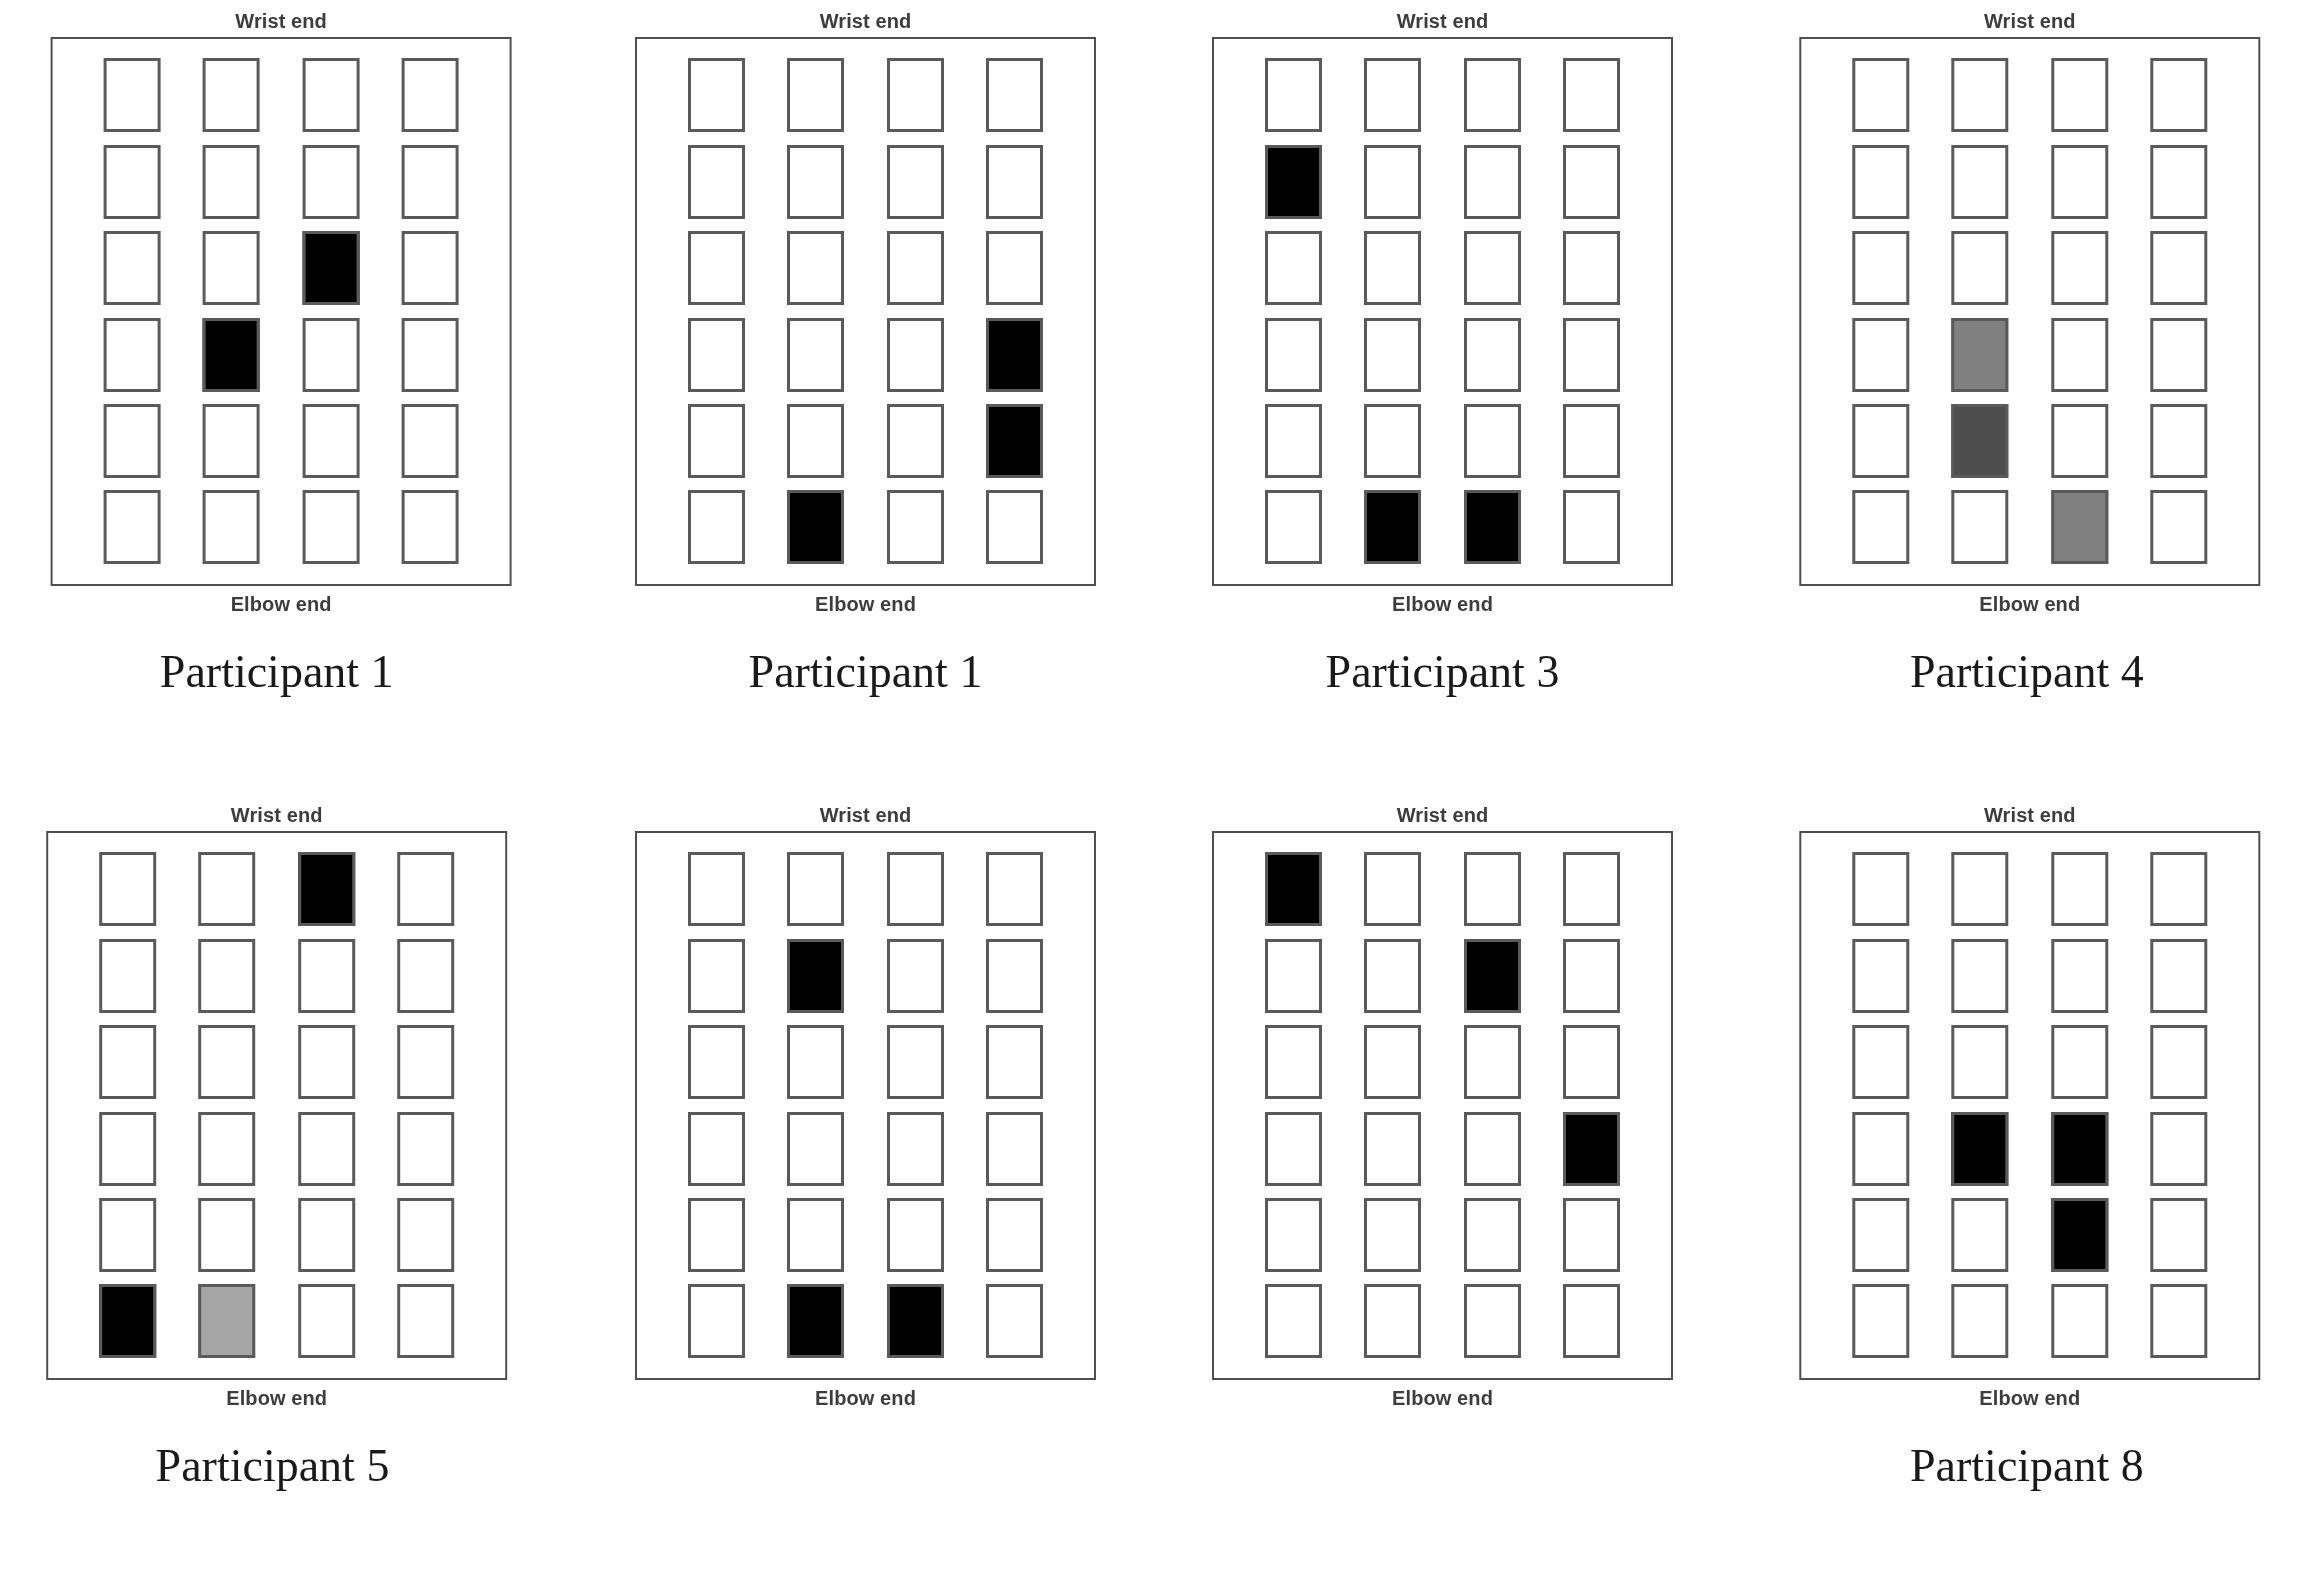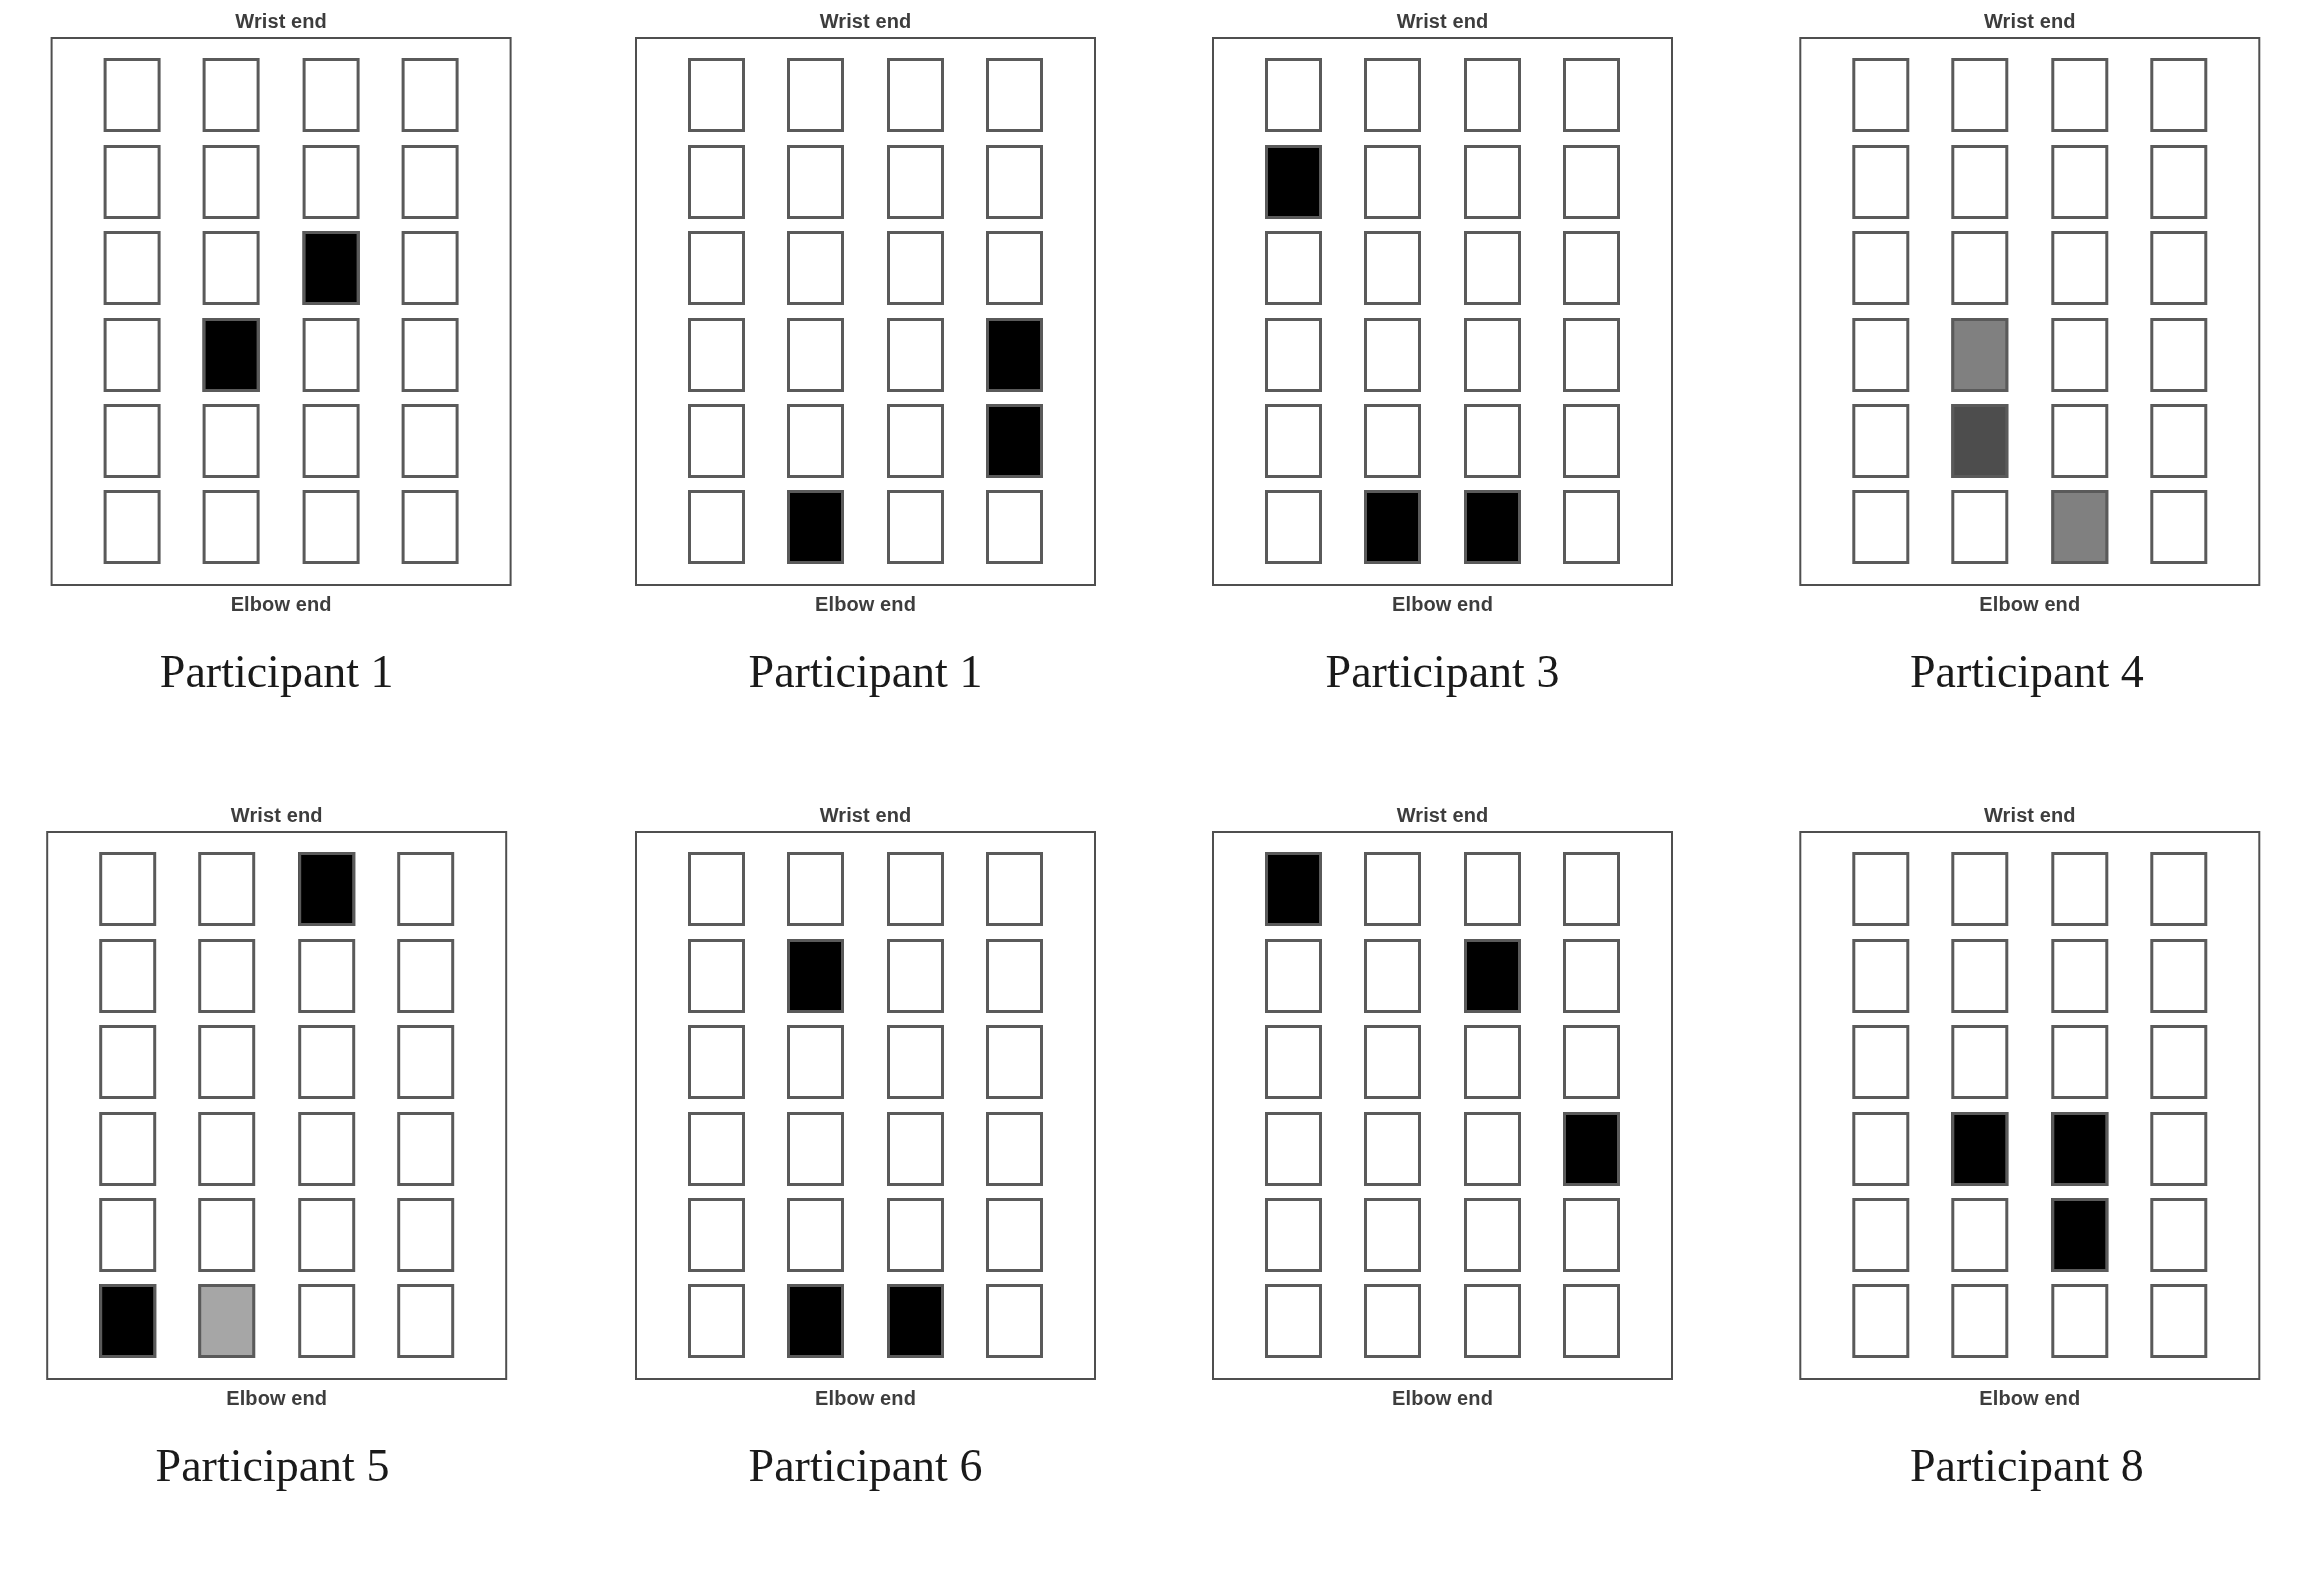"Participant 6" div.caption { html: <div>Participant 6</div> -> none }
